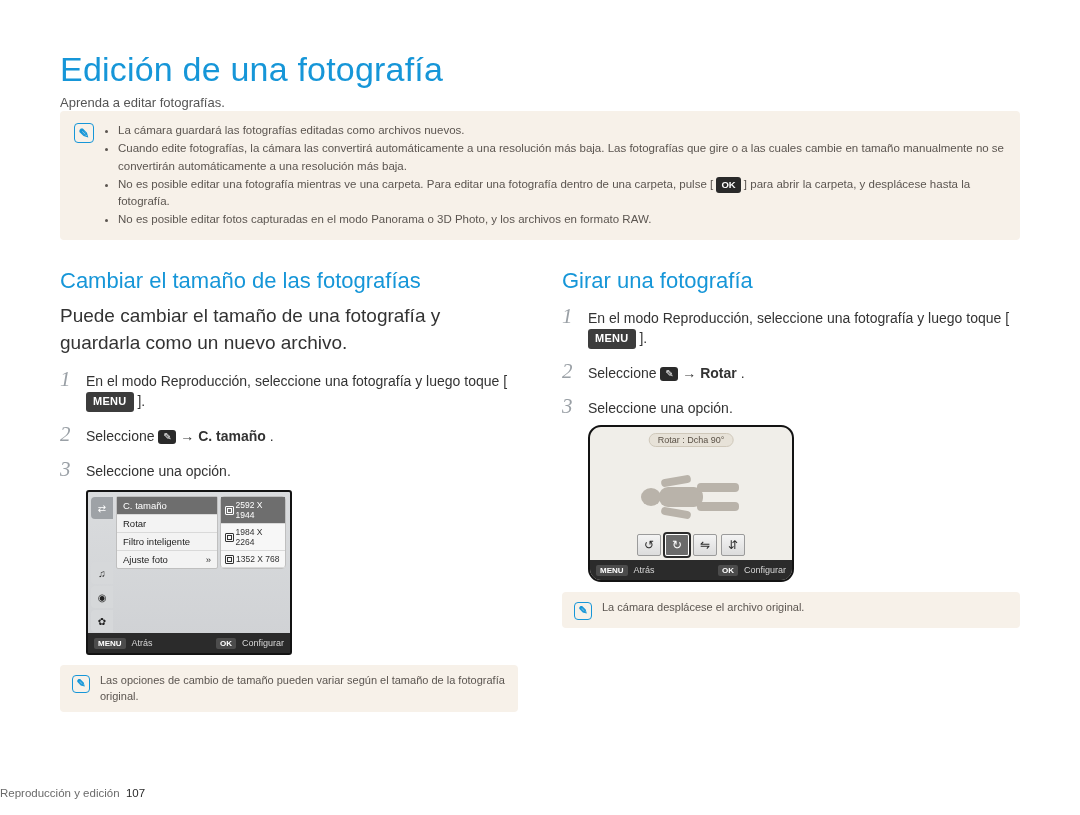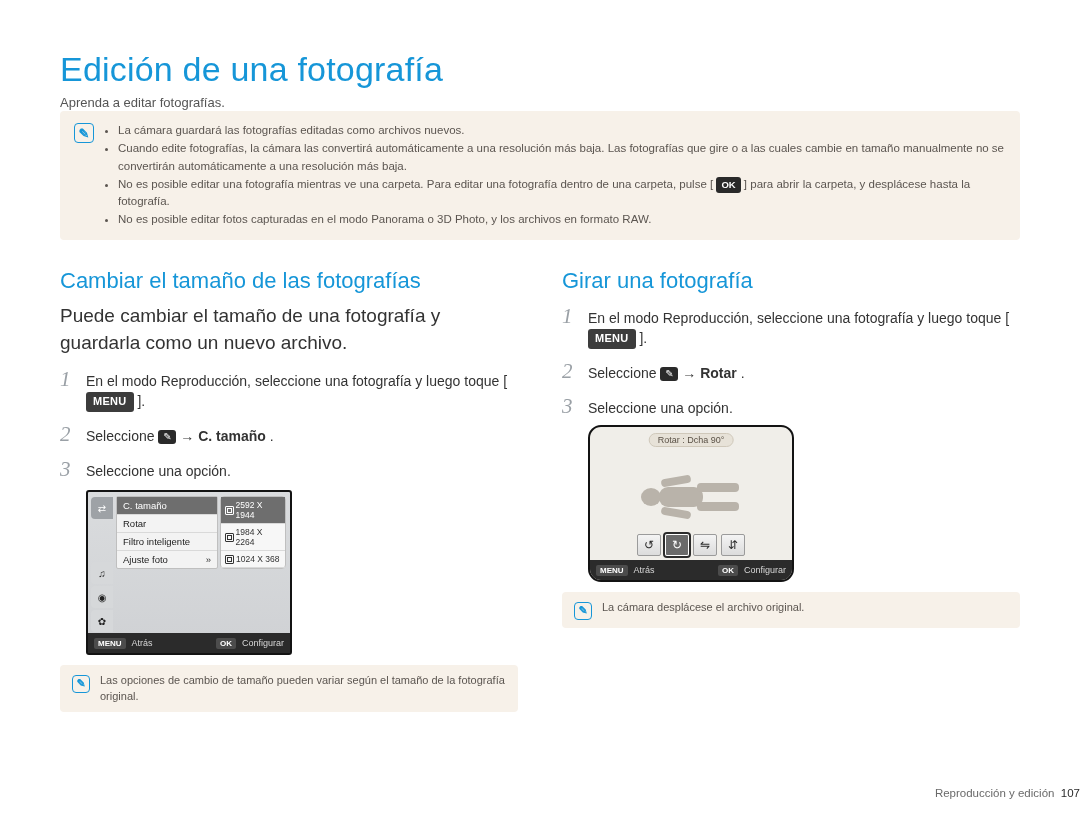"1024 X 368" span { text: 1024 X 368 -> 1352 X 768 }
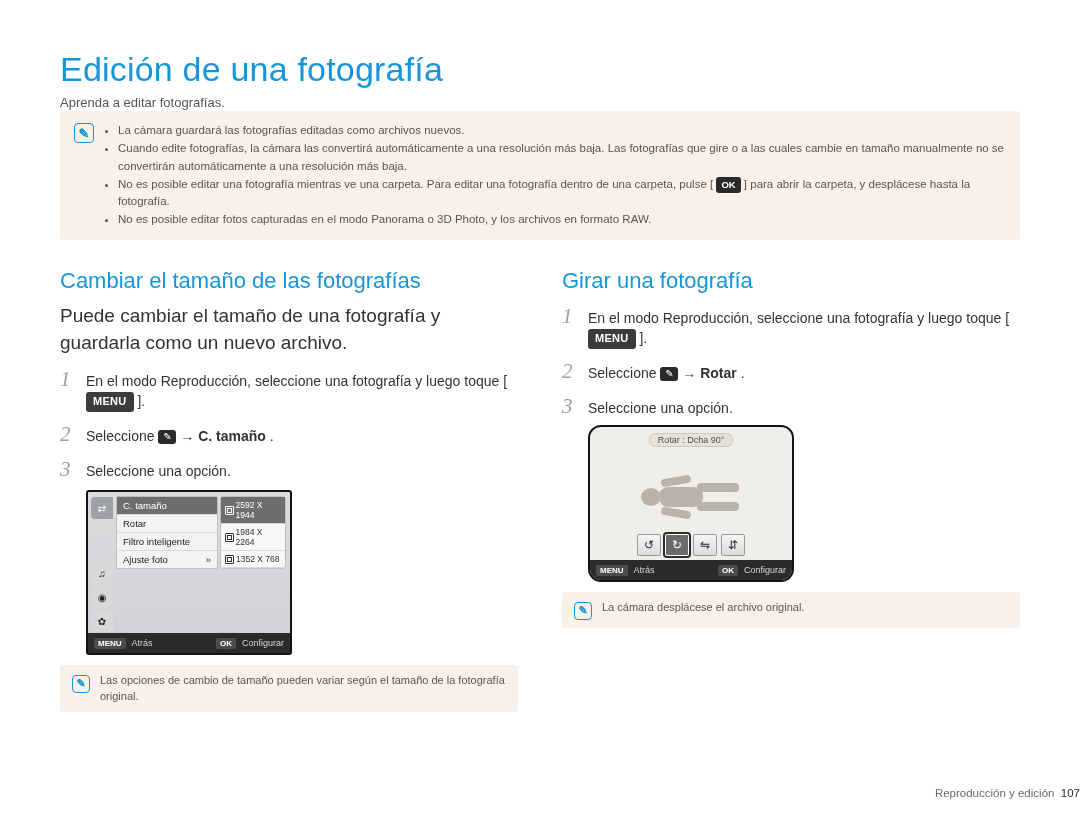"Reproducción y edición 107" .page-footer { text-align: right -> left }
